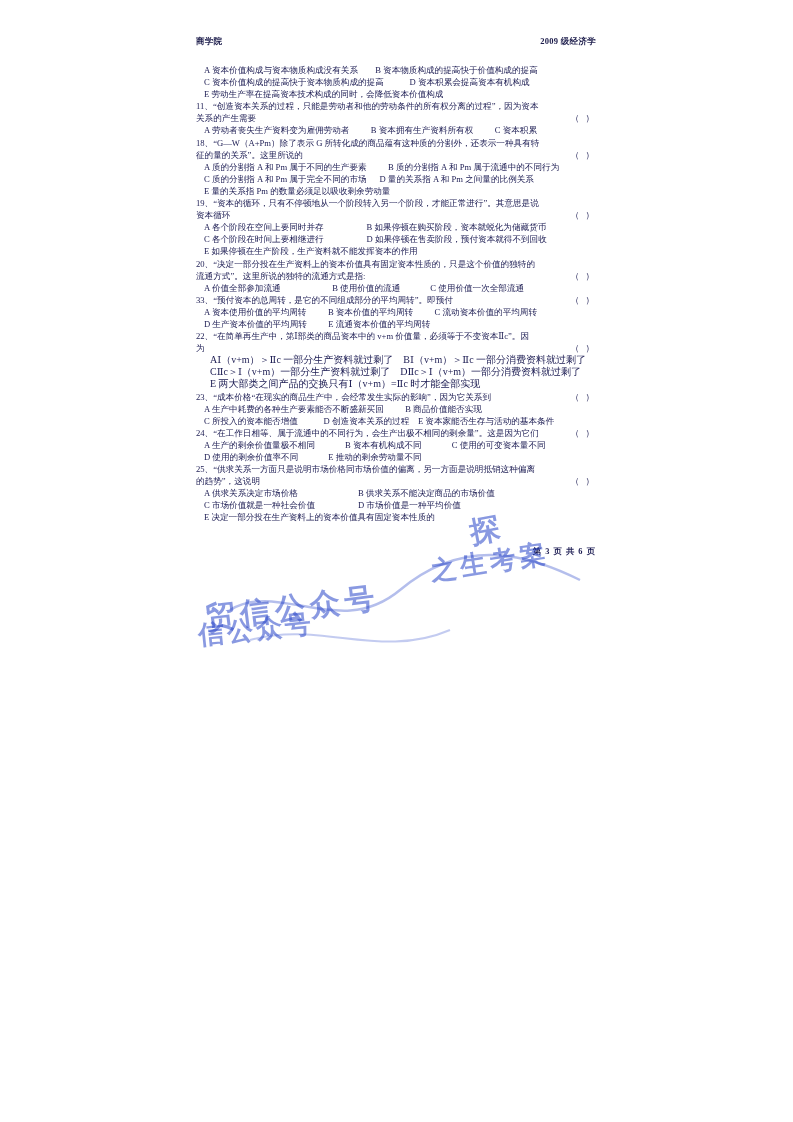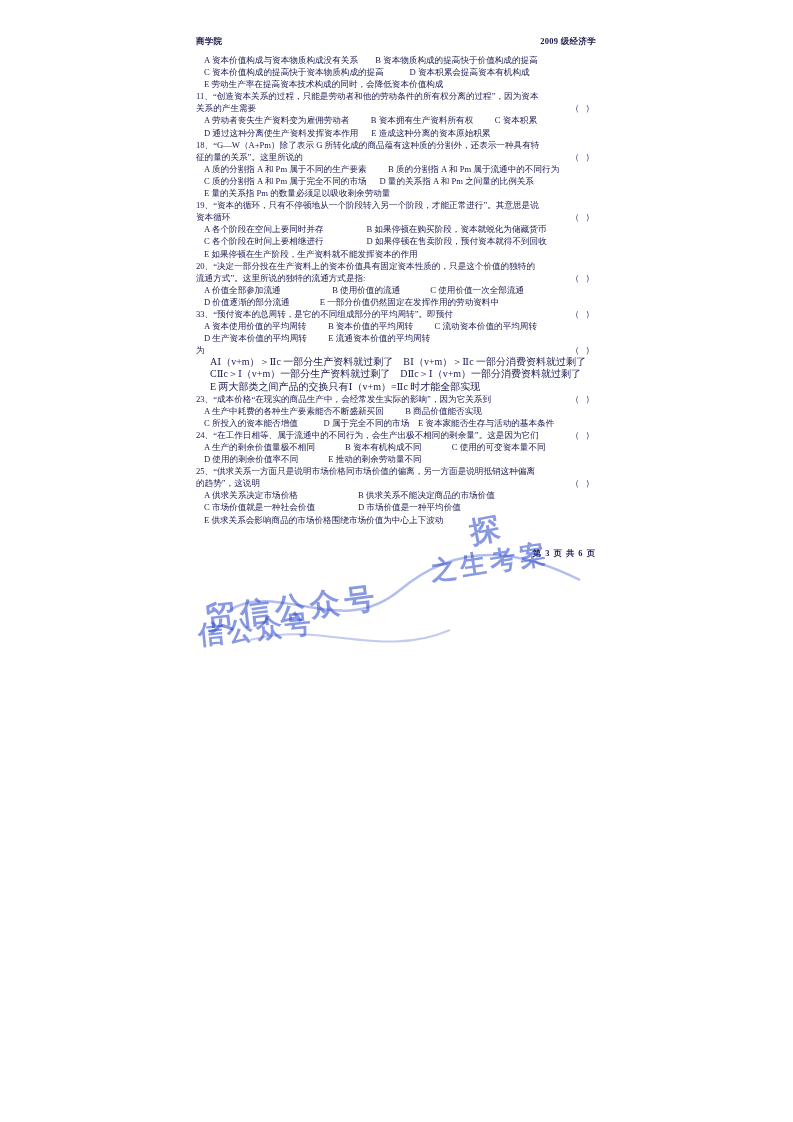"商学院" .header { margin-bottom: 6px -> 16px }
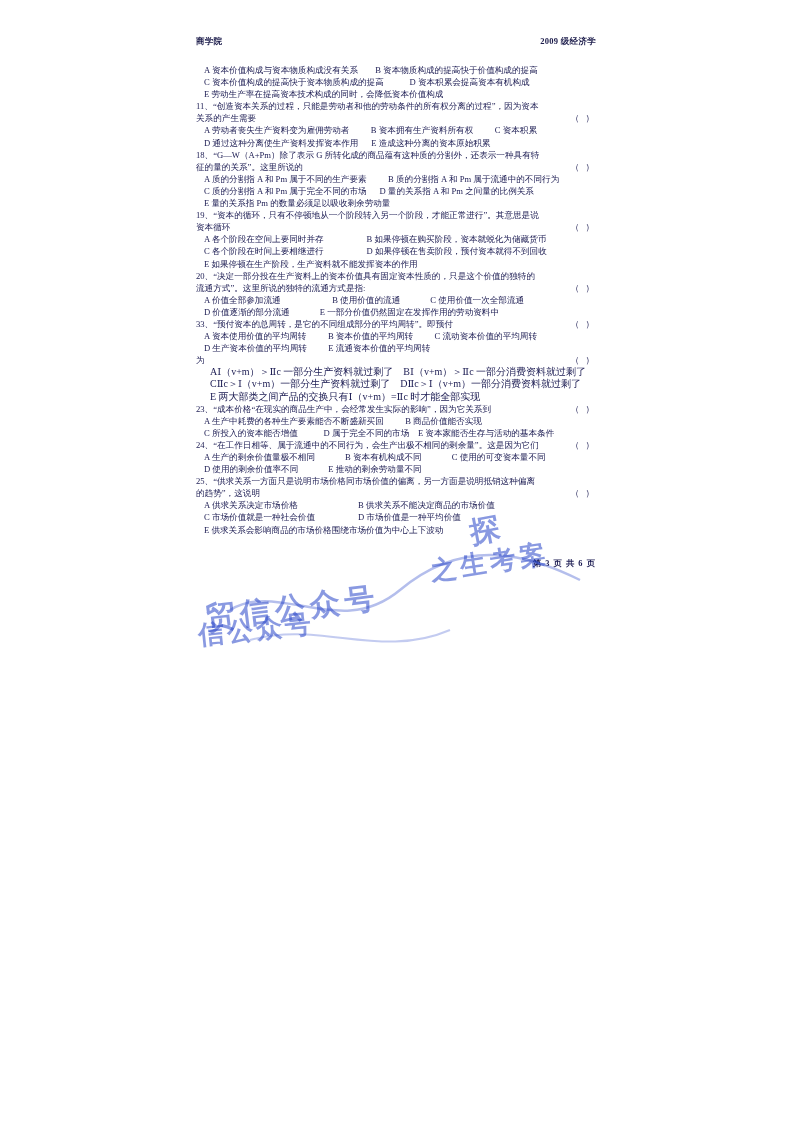"D 通过这种分离使生产资料发挥资本作用 E 造成这种分离的资本原始积累" div.opt { html: <div>D 通过这种分离使生产资料发挥资本作用 E 造成这种分离的资本原始积累</div> -> none }
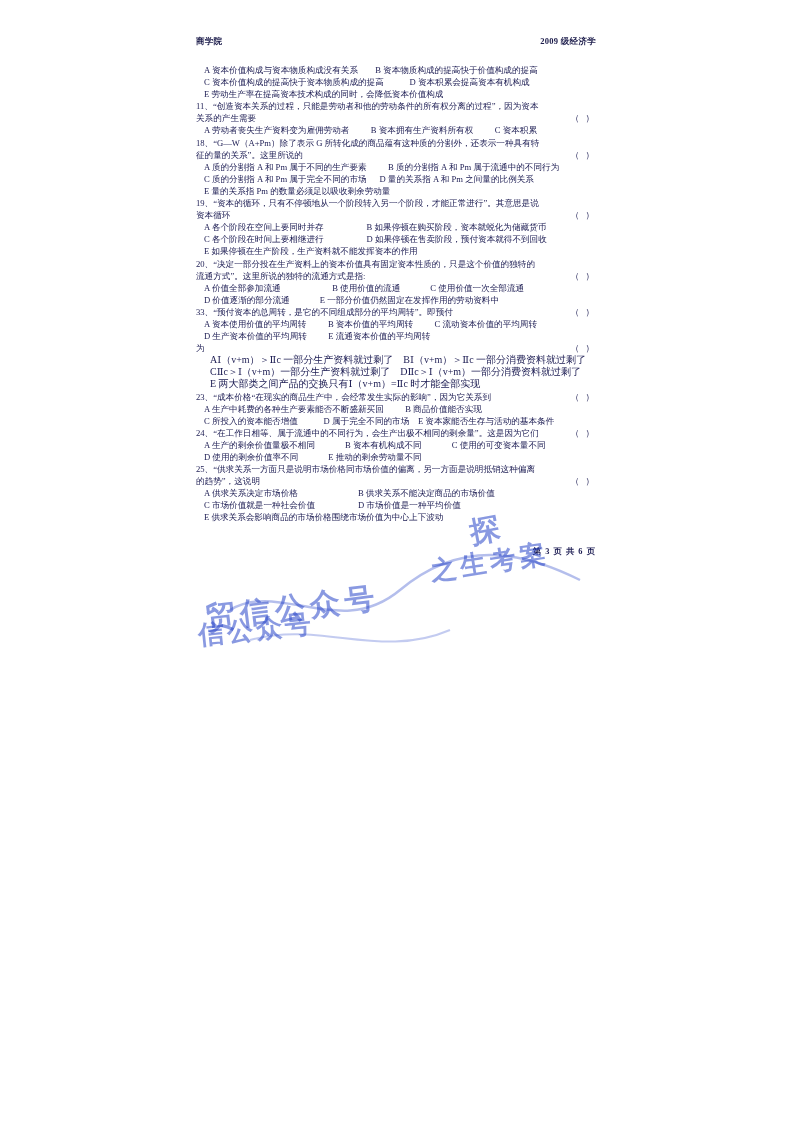"D 价值逐渐的部分流通 E 一部分价值仍然固定在发挥作用的劳动资料中" div.opt { html: <div>D 价值逐渐的部分流通 E 一部分价值仍然固定在发挥作用的劳动资料中</div> -> none }
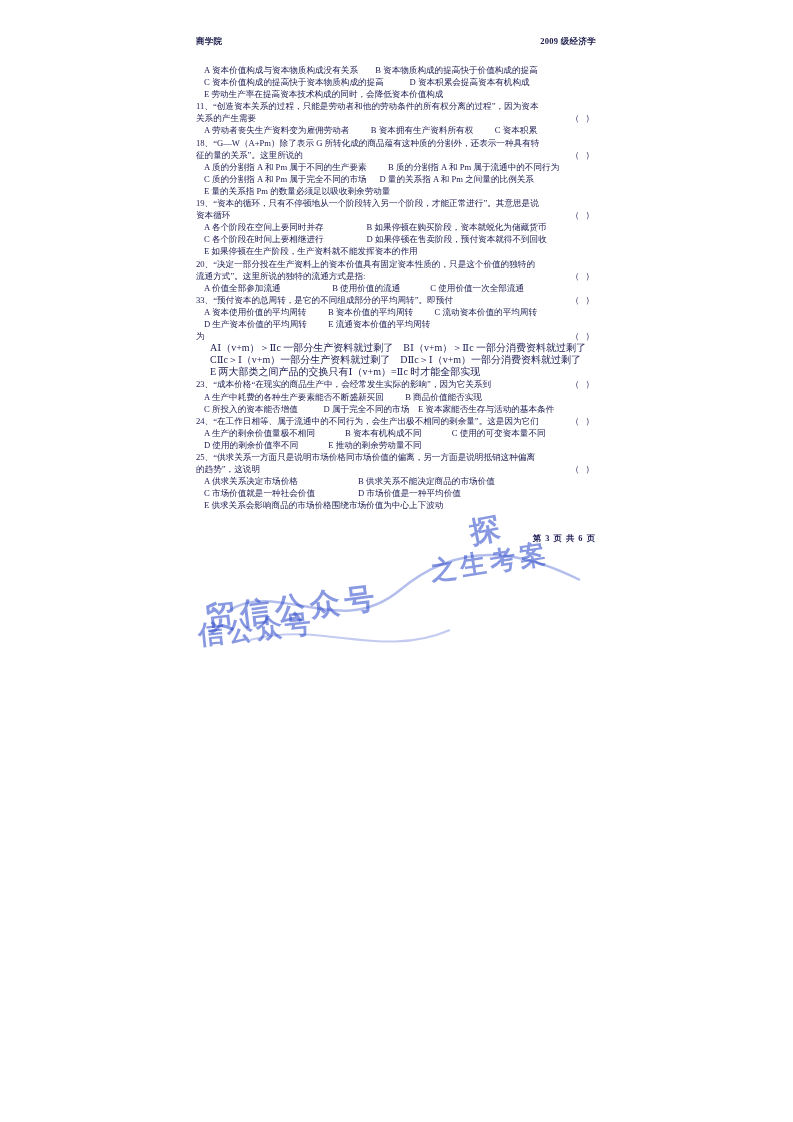"22、“在简单再生产中，第Ⅰ部类的商品资本中的 v+m" div.qline { html: none -> <div><span>22、</span><span>“在简单再生产中，第Ⅰ部类的商品资本中的 v+m 价值量，必须等于不变资本Ⅱc”。因</span></div> }
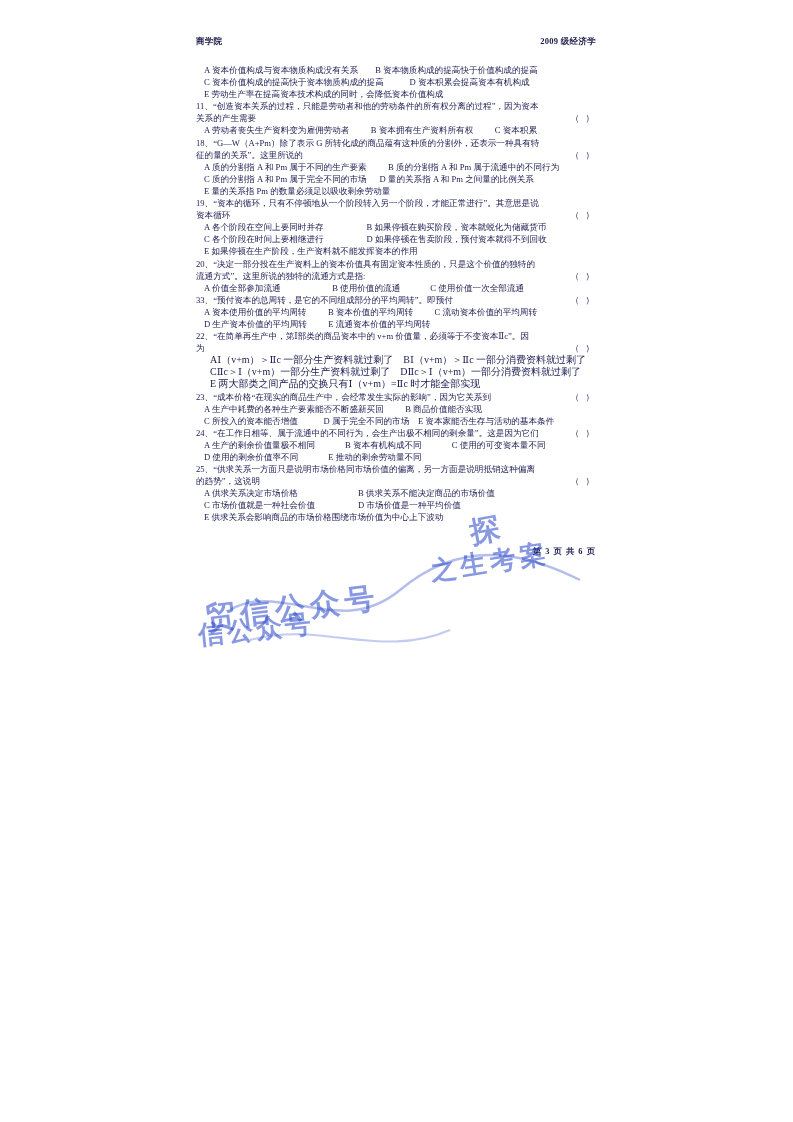"C 所投入的资本能否增值 D 属于完全不同的市场 E" div.opt { text: 属于完全不同的市场 -> 创造资本关系的过程 }
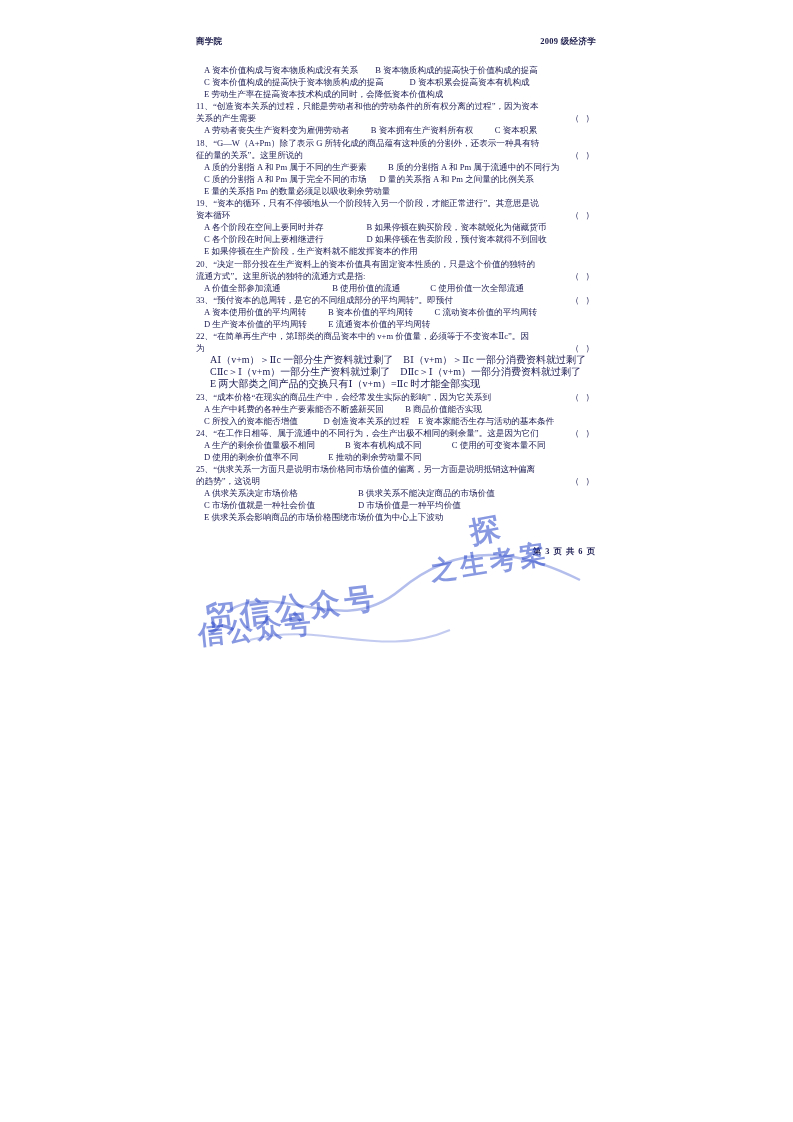"E 供求关系会影响商品的市场价格围绕市场价值为中心上下波动" div.opt { text: 供求关系会影响商品的市场价格围绕市场价值为中心上下波动 -> 决定一部分投在生产资料上的资本价值具有固定资本性质的 }
